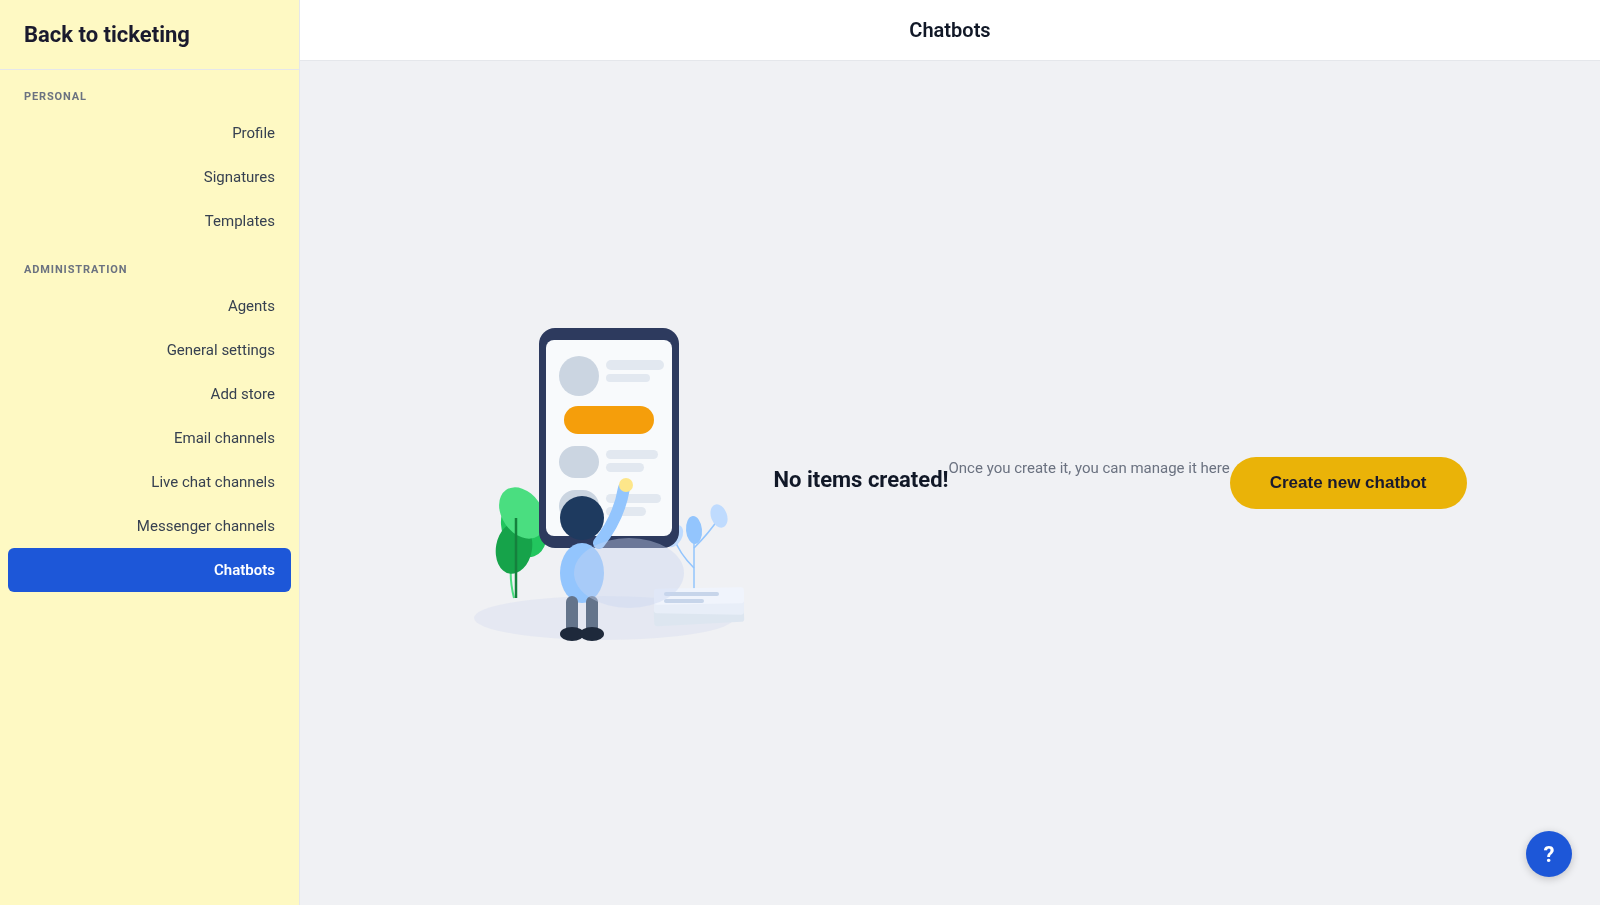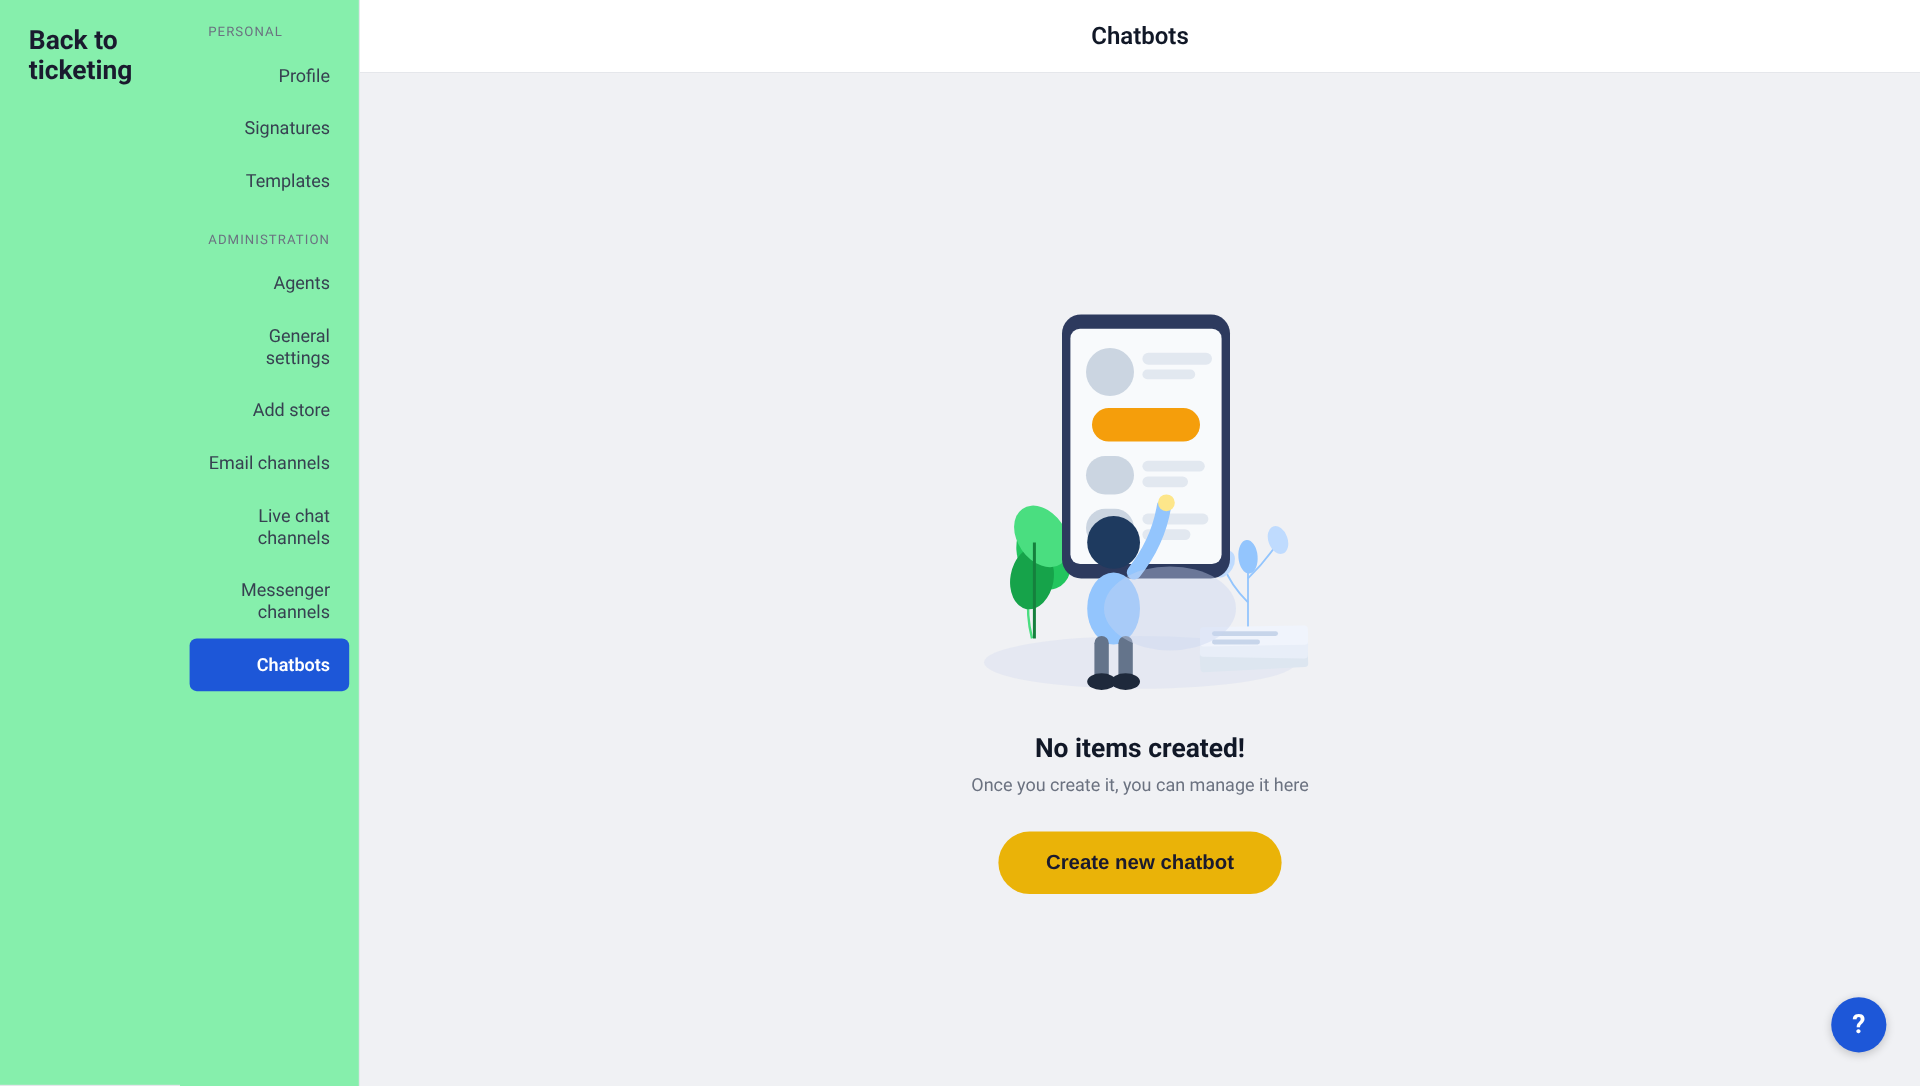"Back to ticketing" .sidebar { background: #86efac -> #fef9c3; flex-direction: row -> column }
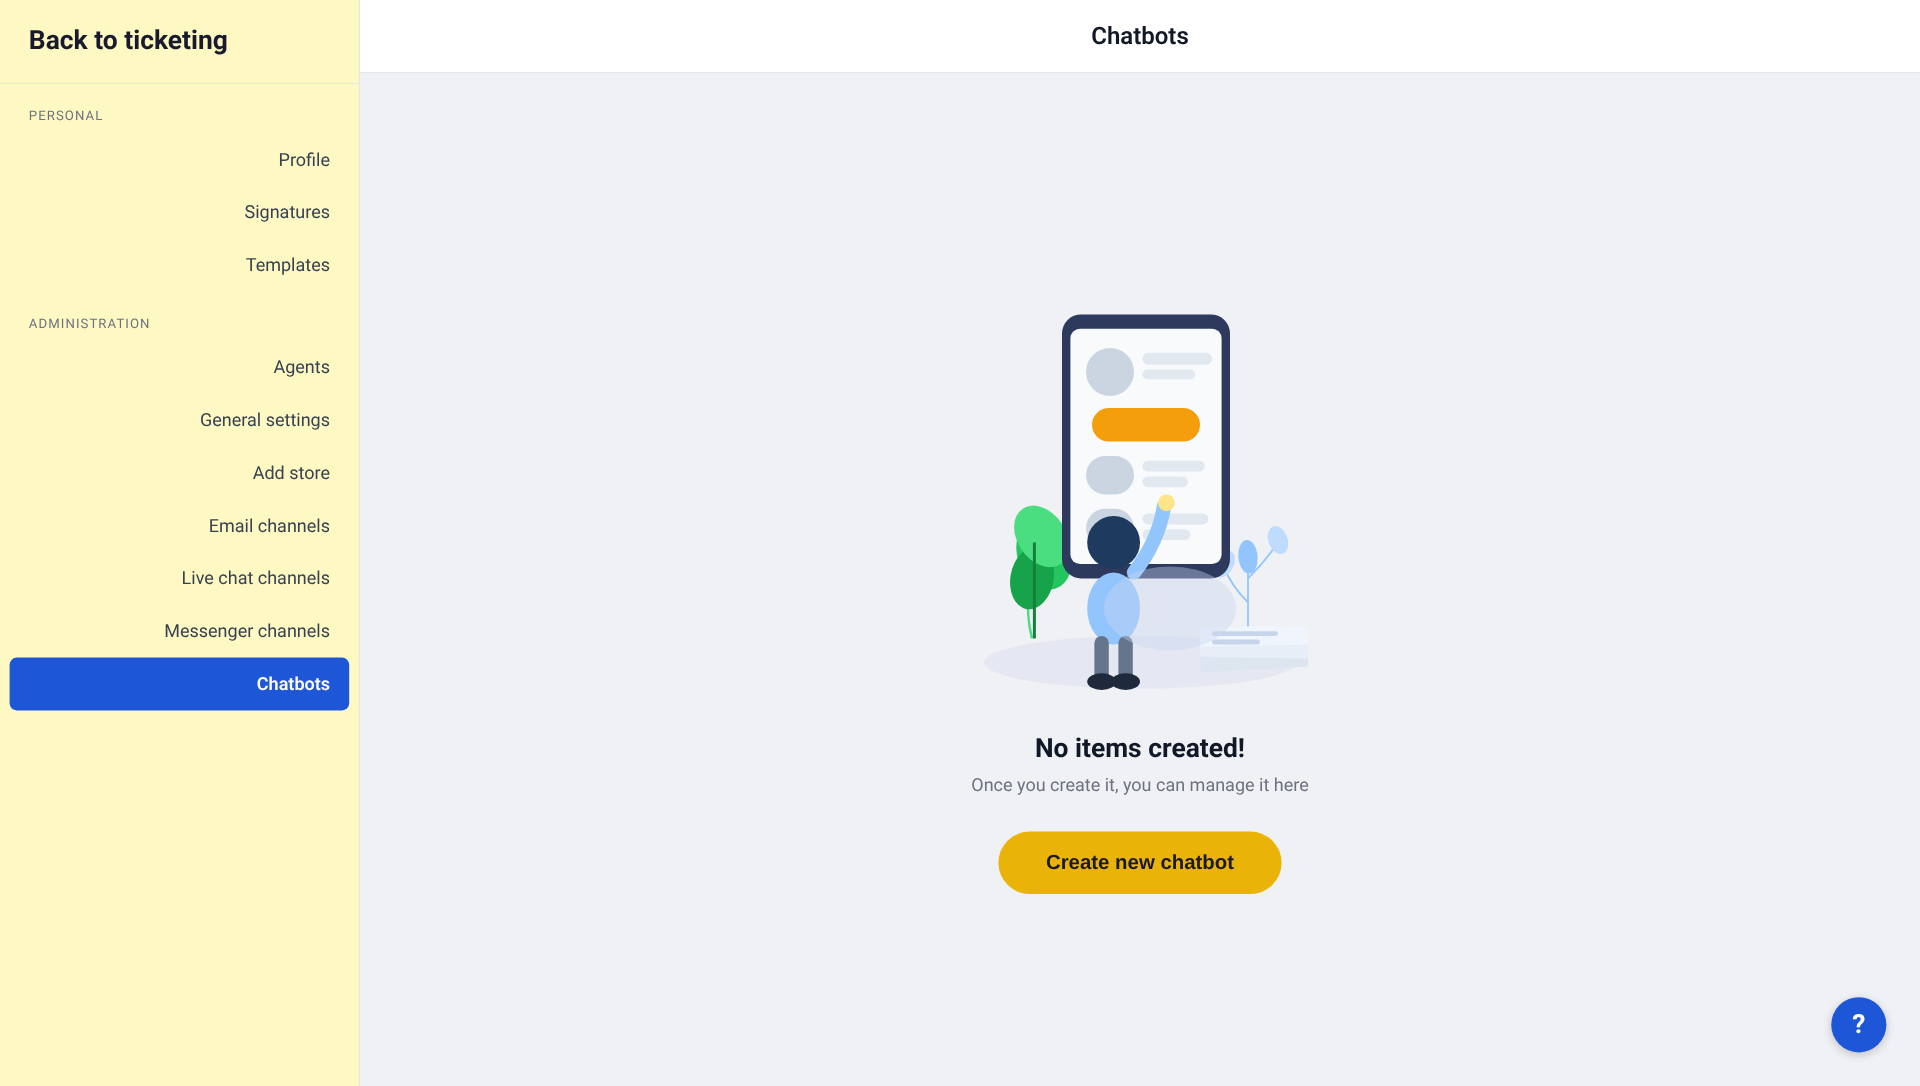"PERSONAL" .sidebar-section-label { font-weight: 400 -> 700 }
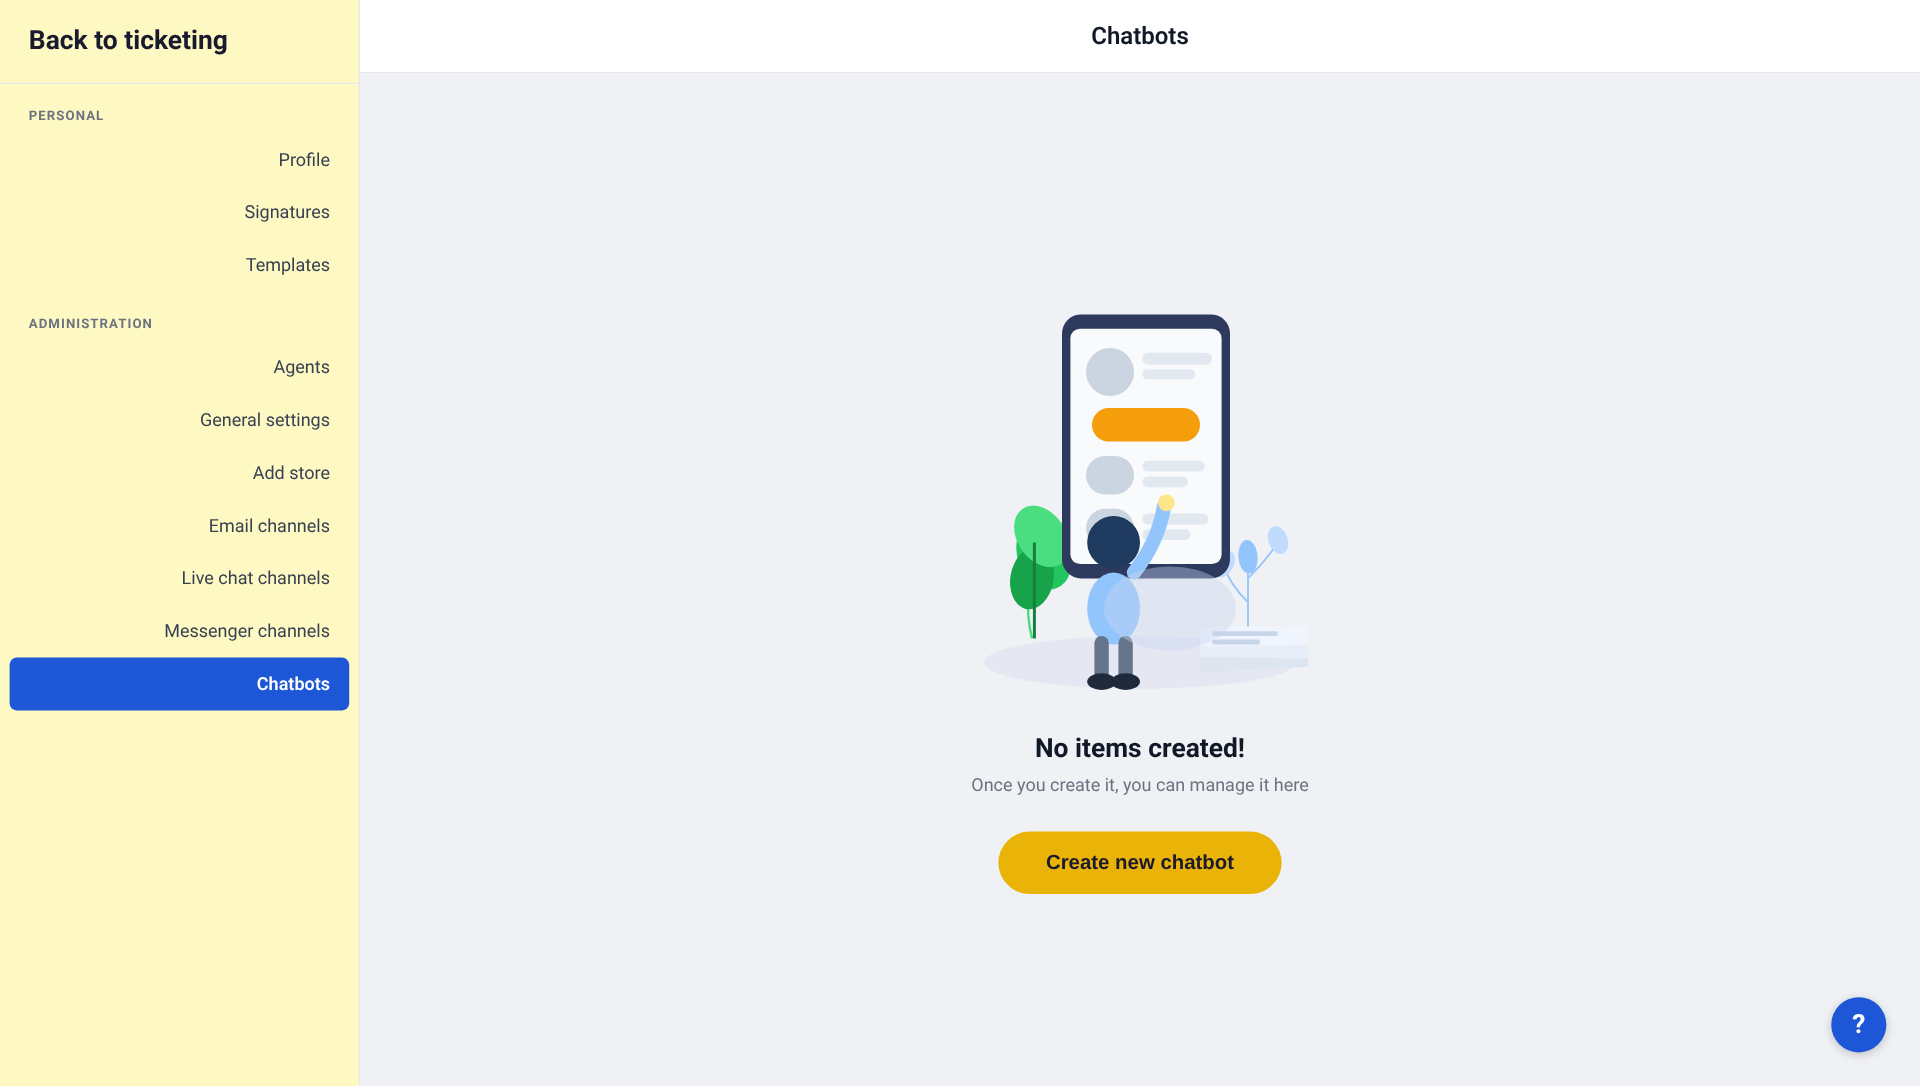"No items created!" .main-content { flex-direction: column -> row }
